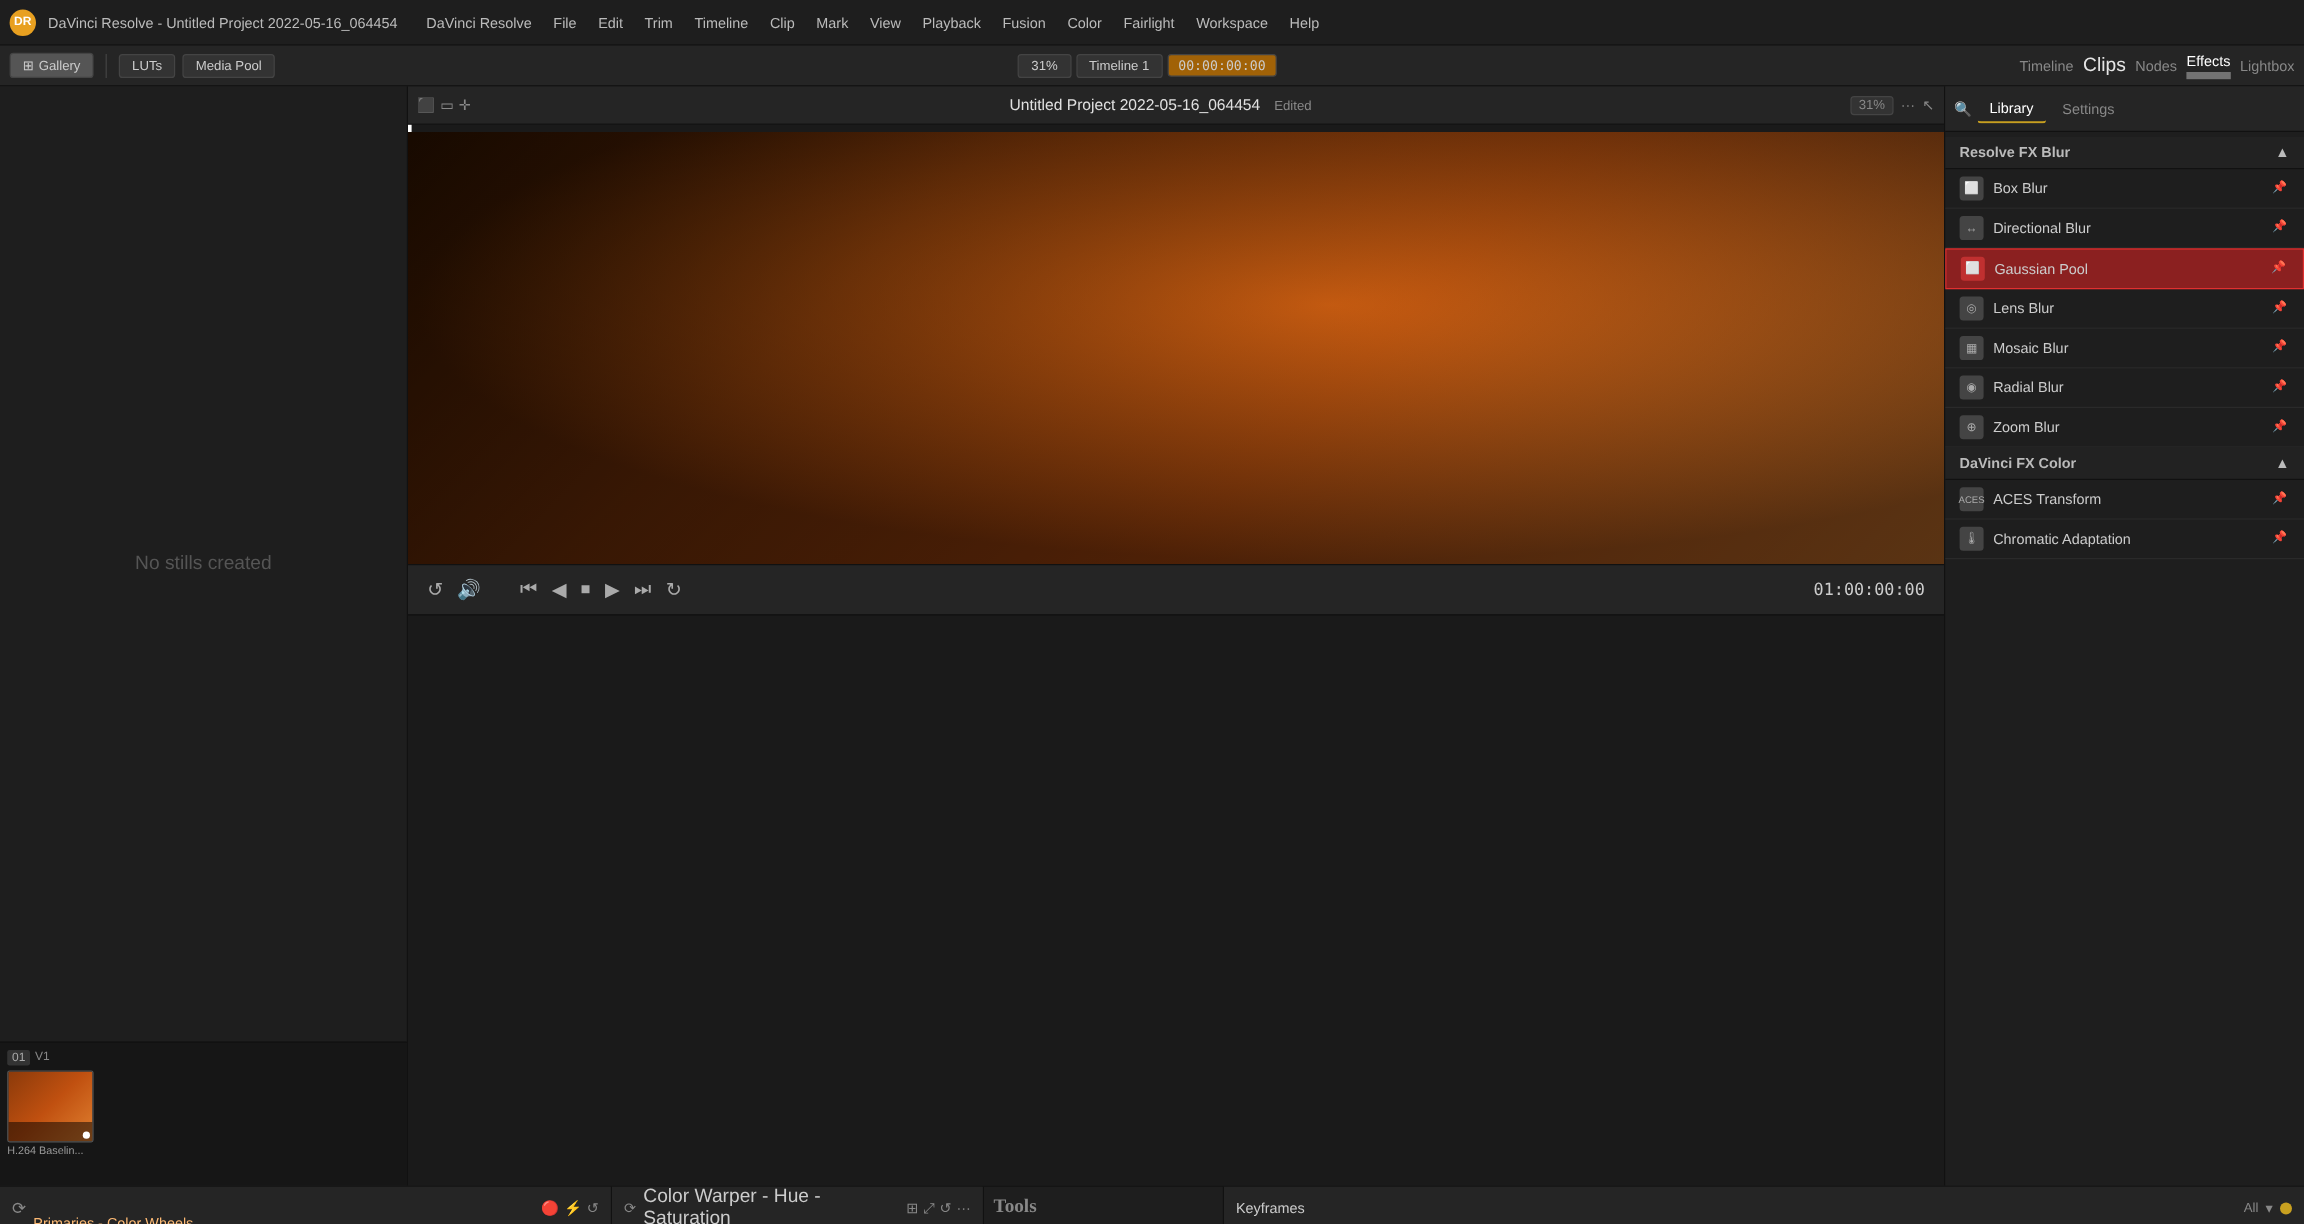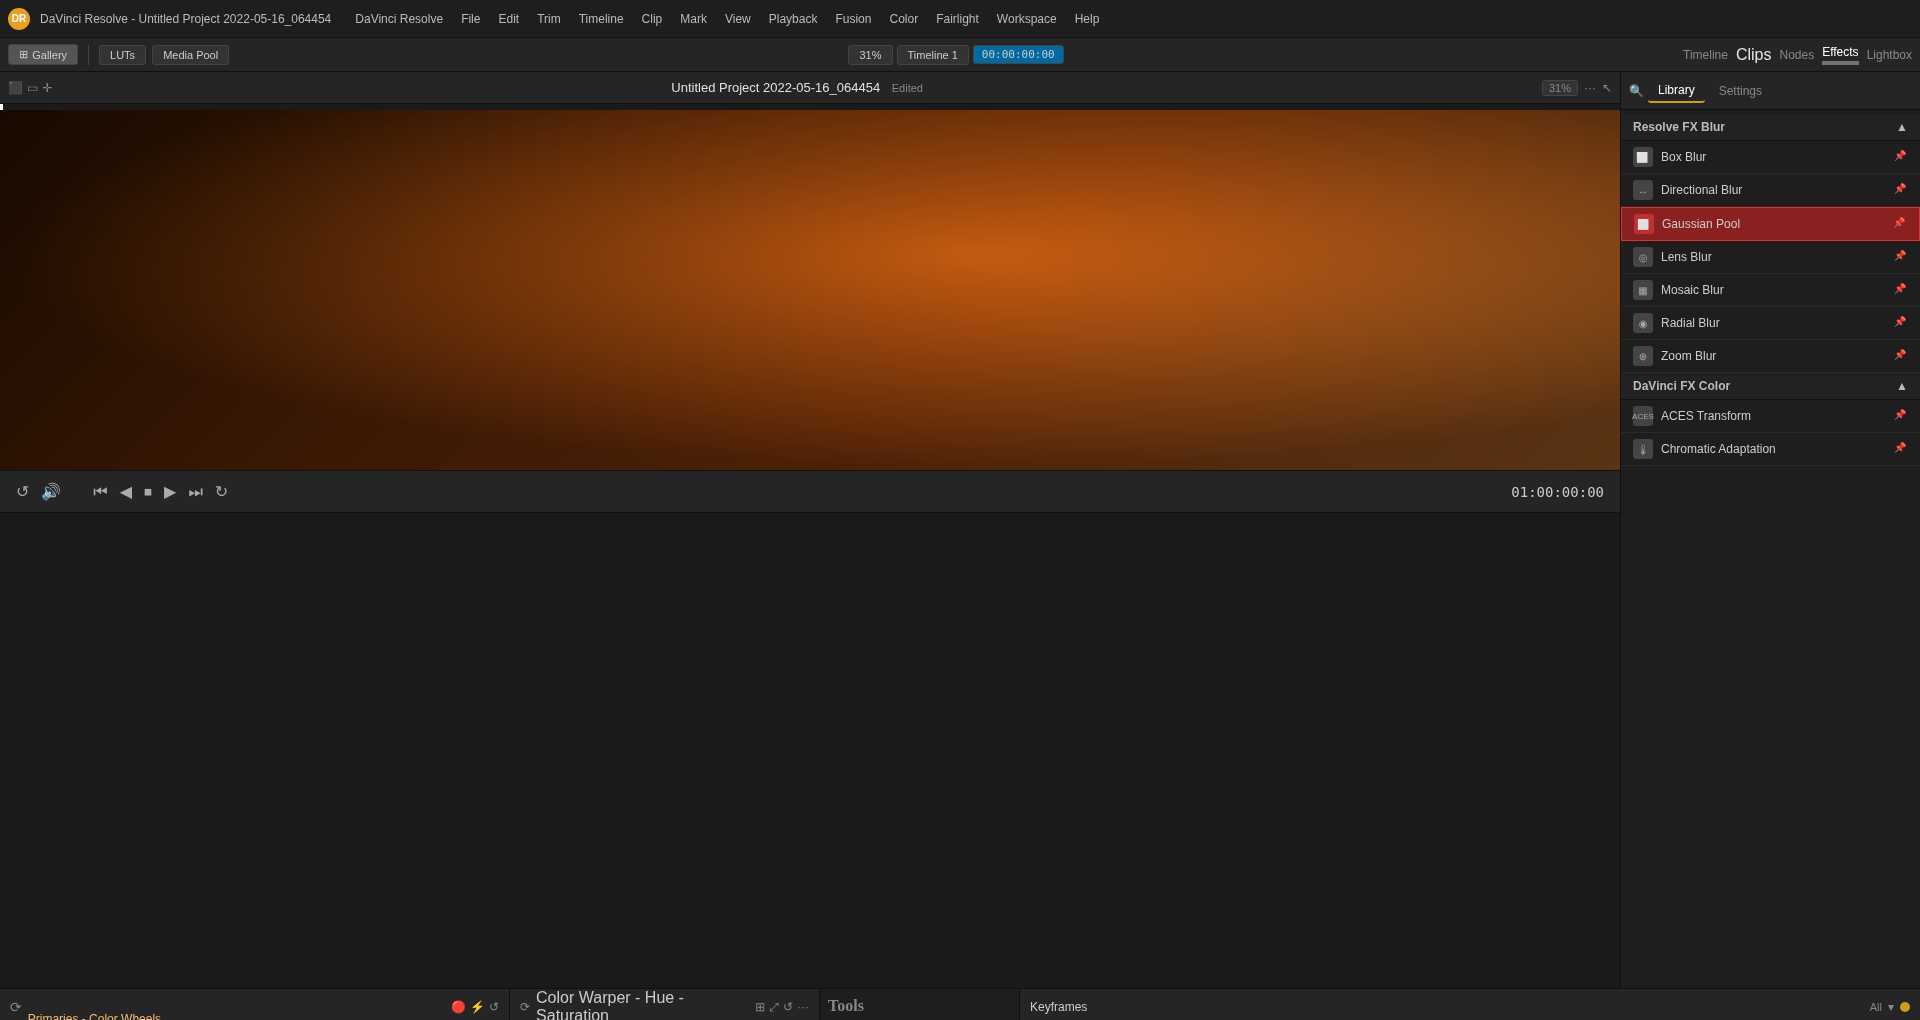"00:00:00:00" span { background: #0369a1 -> #a16207 }
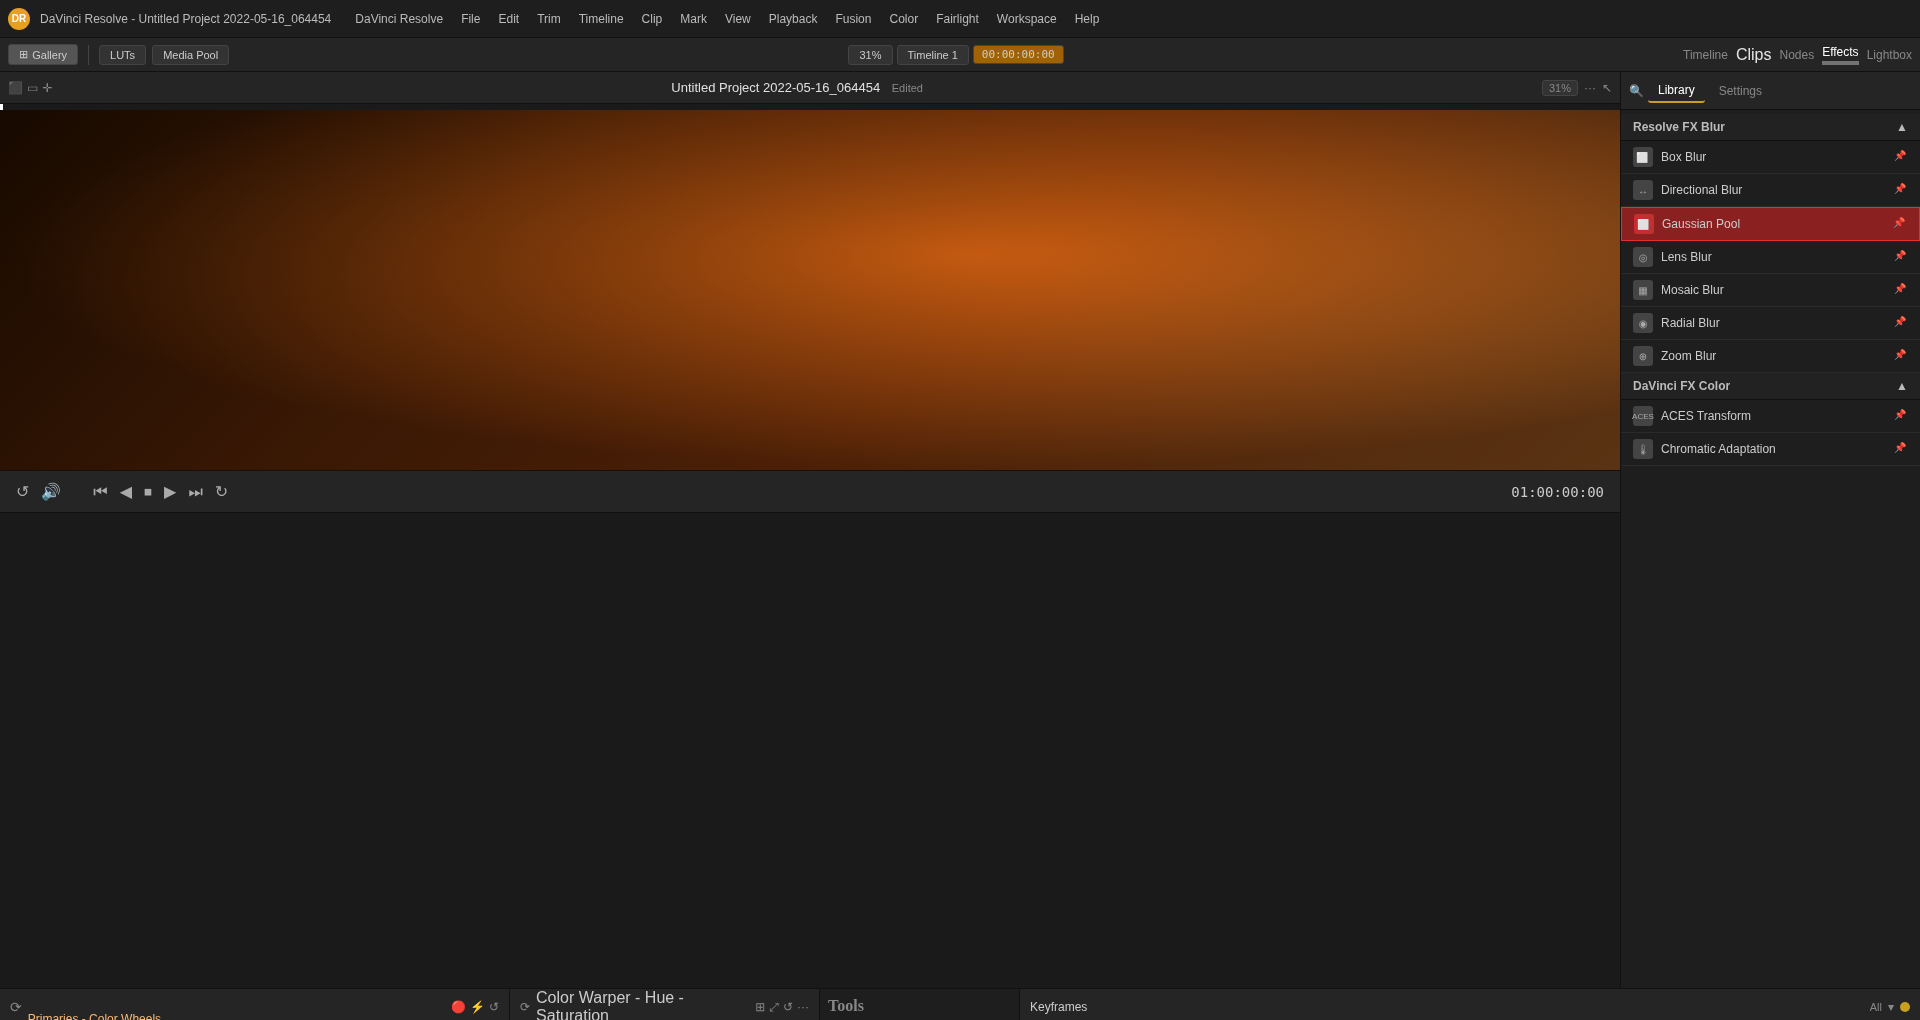"Effects" span { border-bottom: 4px solid #737373 -> 6px solid #737373 }
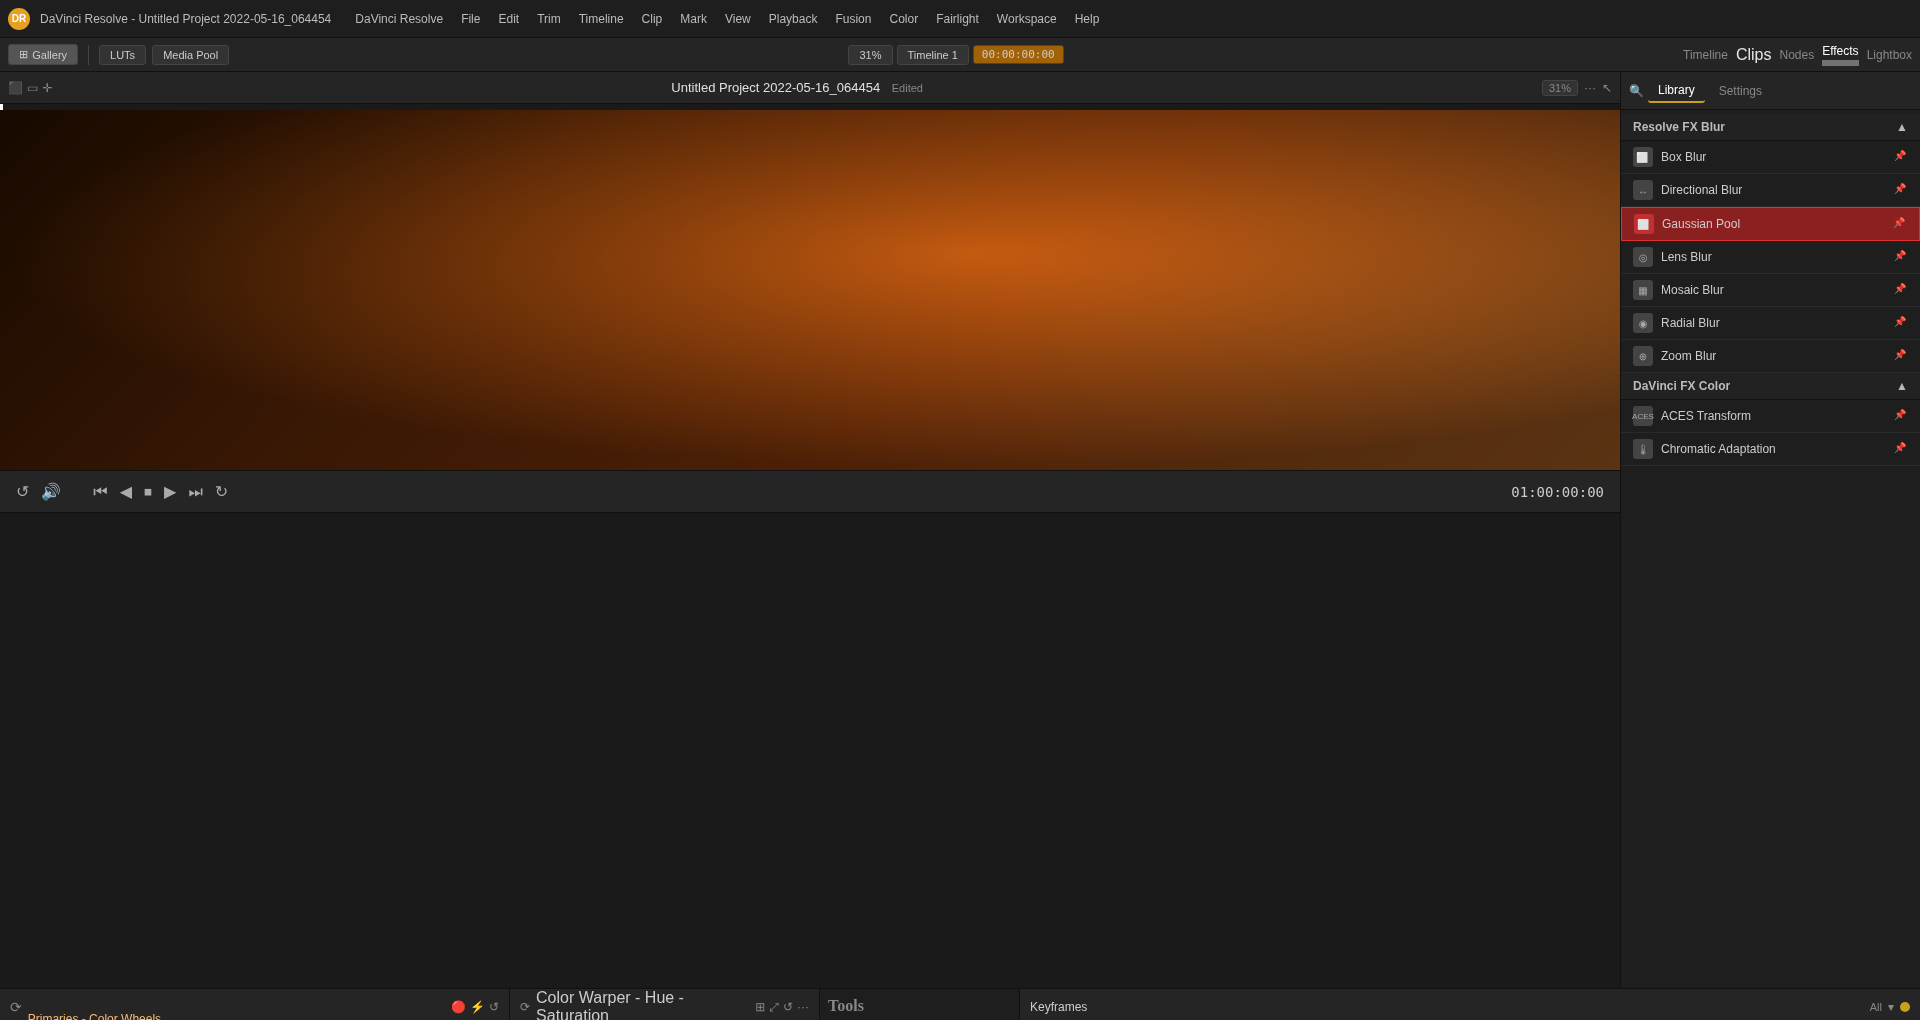"No stills created" div { html: none -> <div> <div>No stills created</div> <div> <div> <span>01</span> <span>V1</span> </div> <div> <div></div> </div> <div>H.264 Baselin...</div> </div> </div> }
